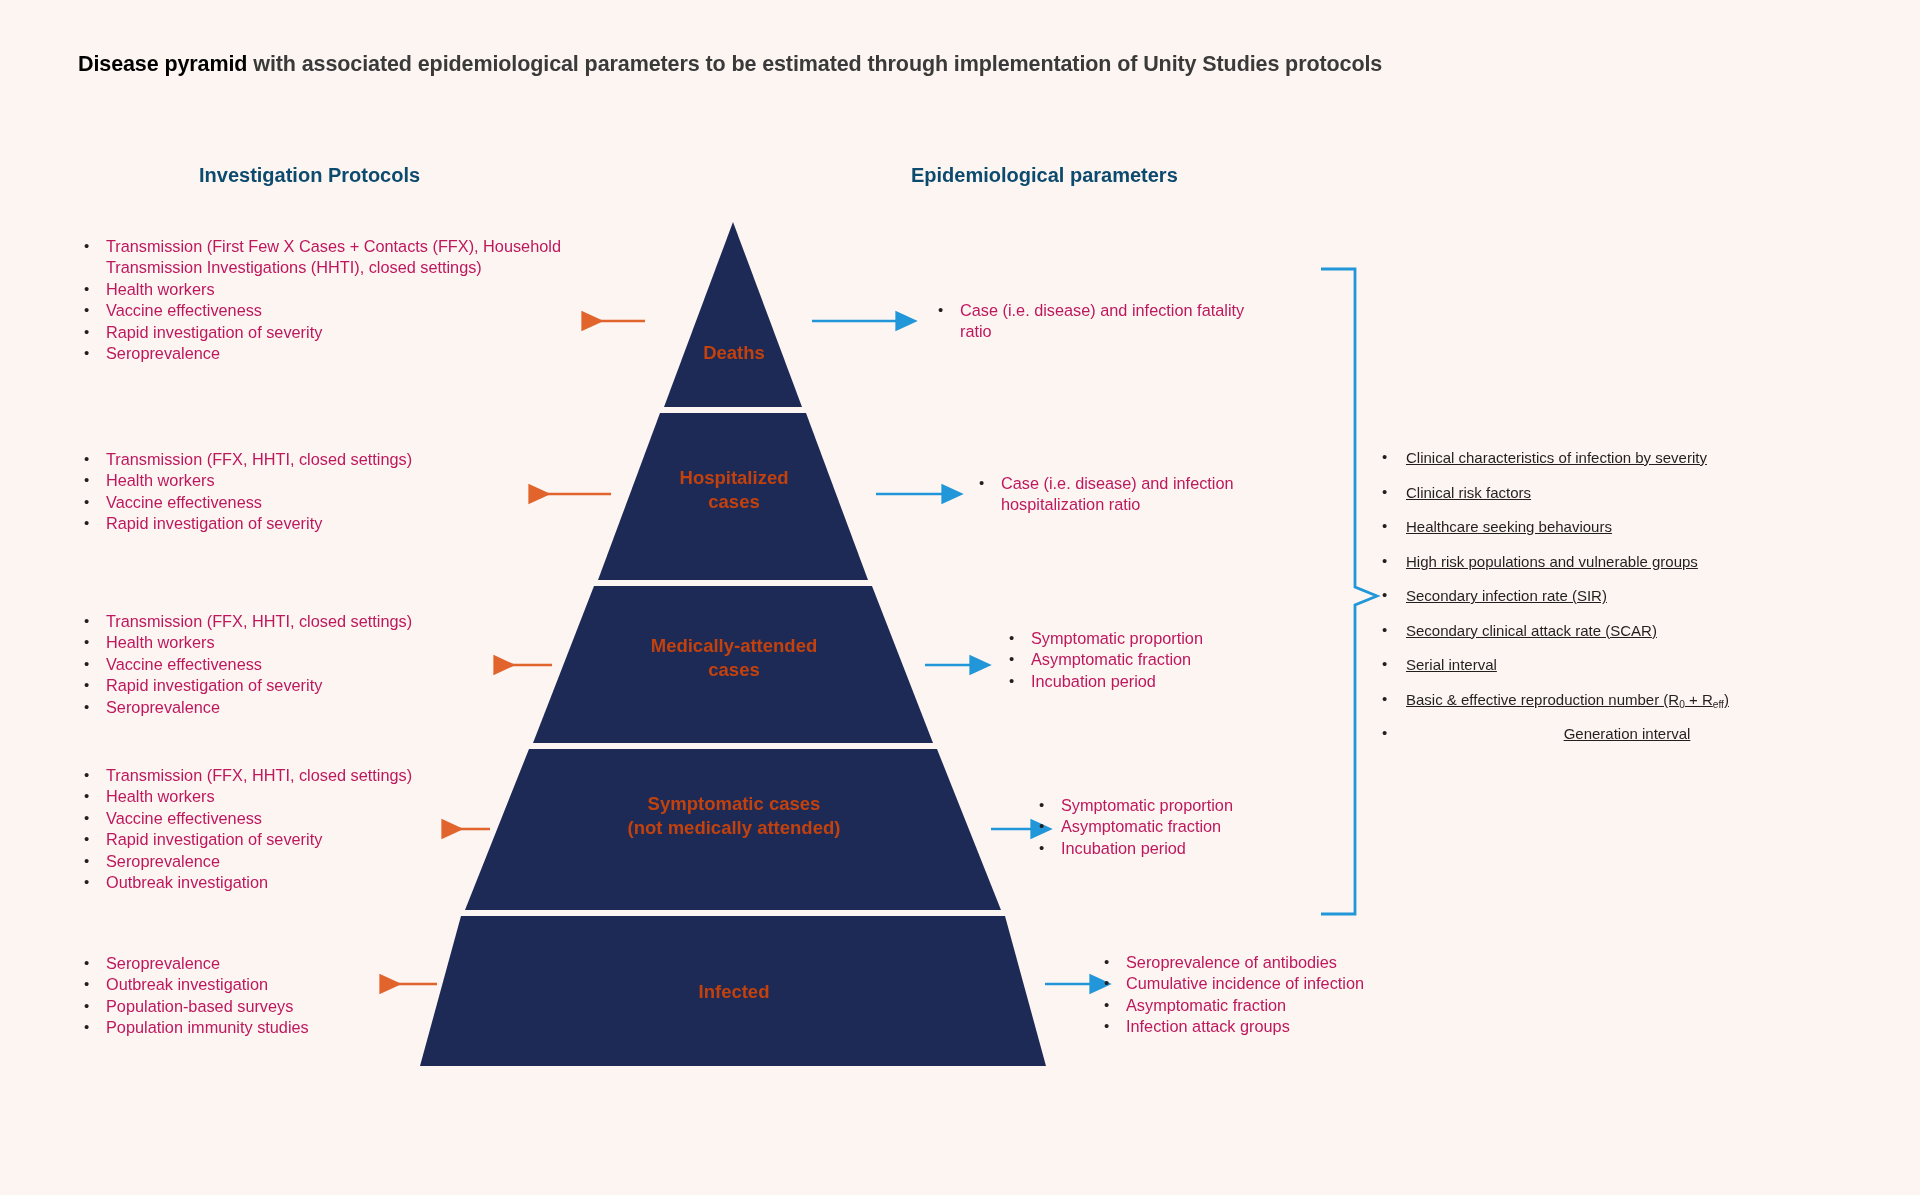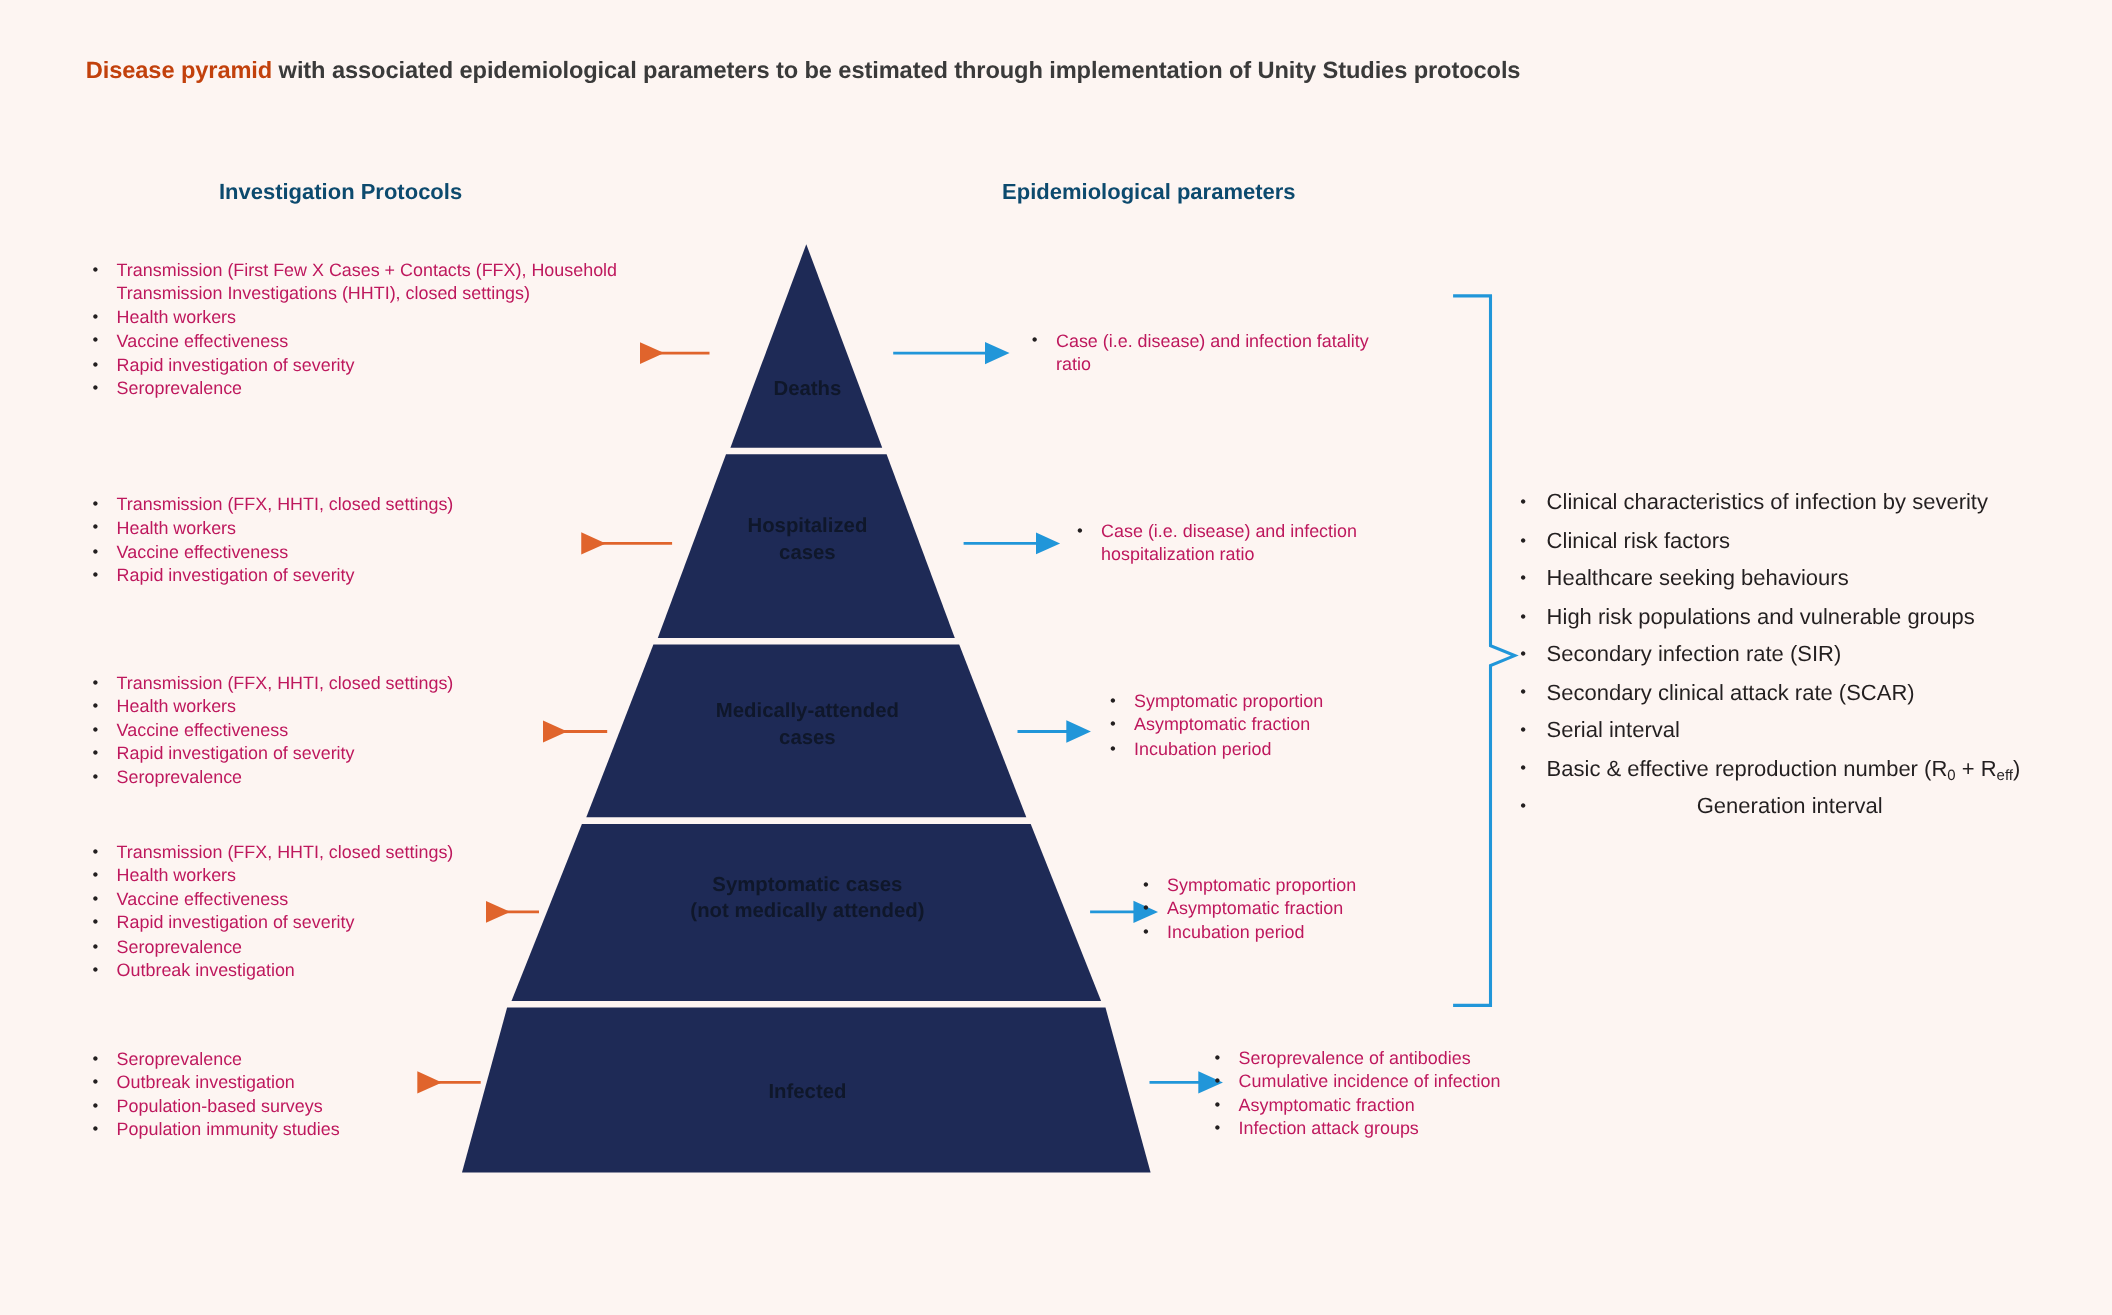"Disease pyramid" #page-title .strong { color: #c2410c -> #000000 }
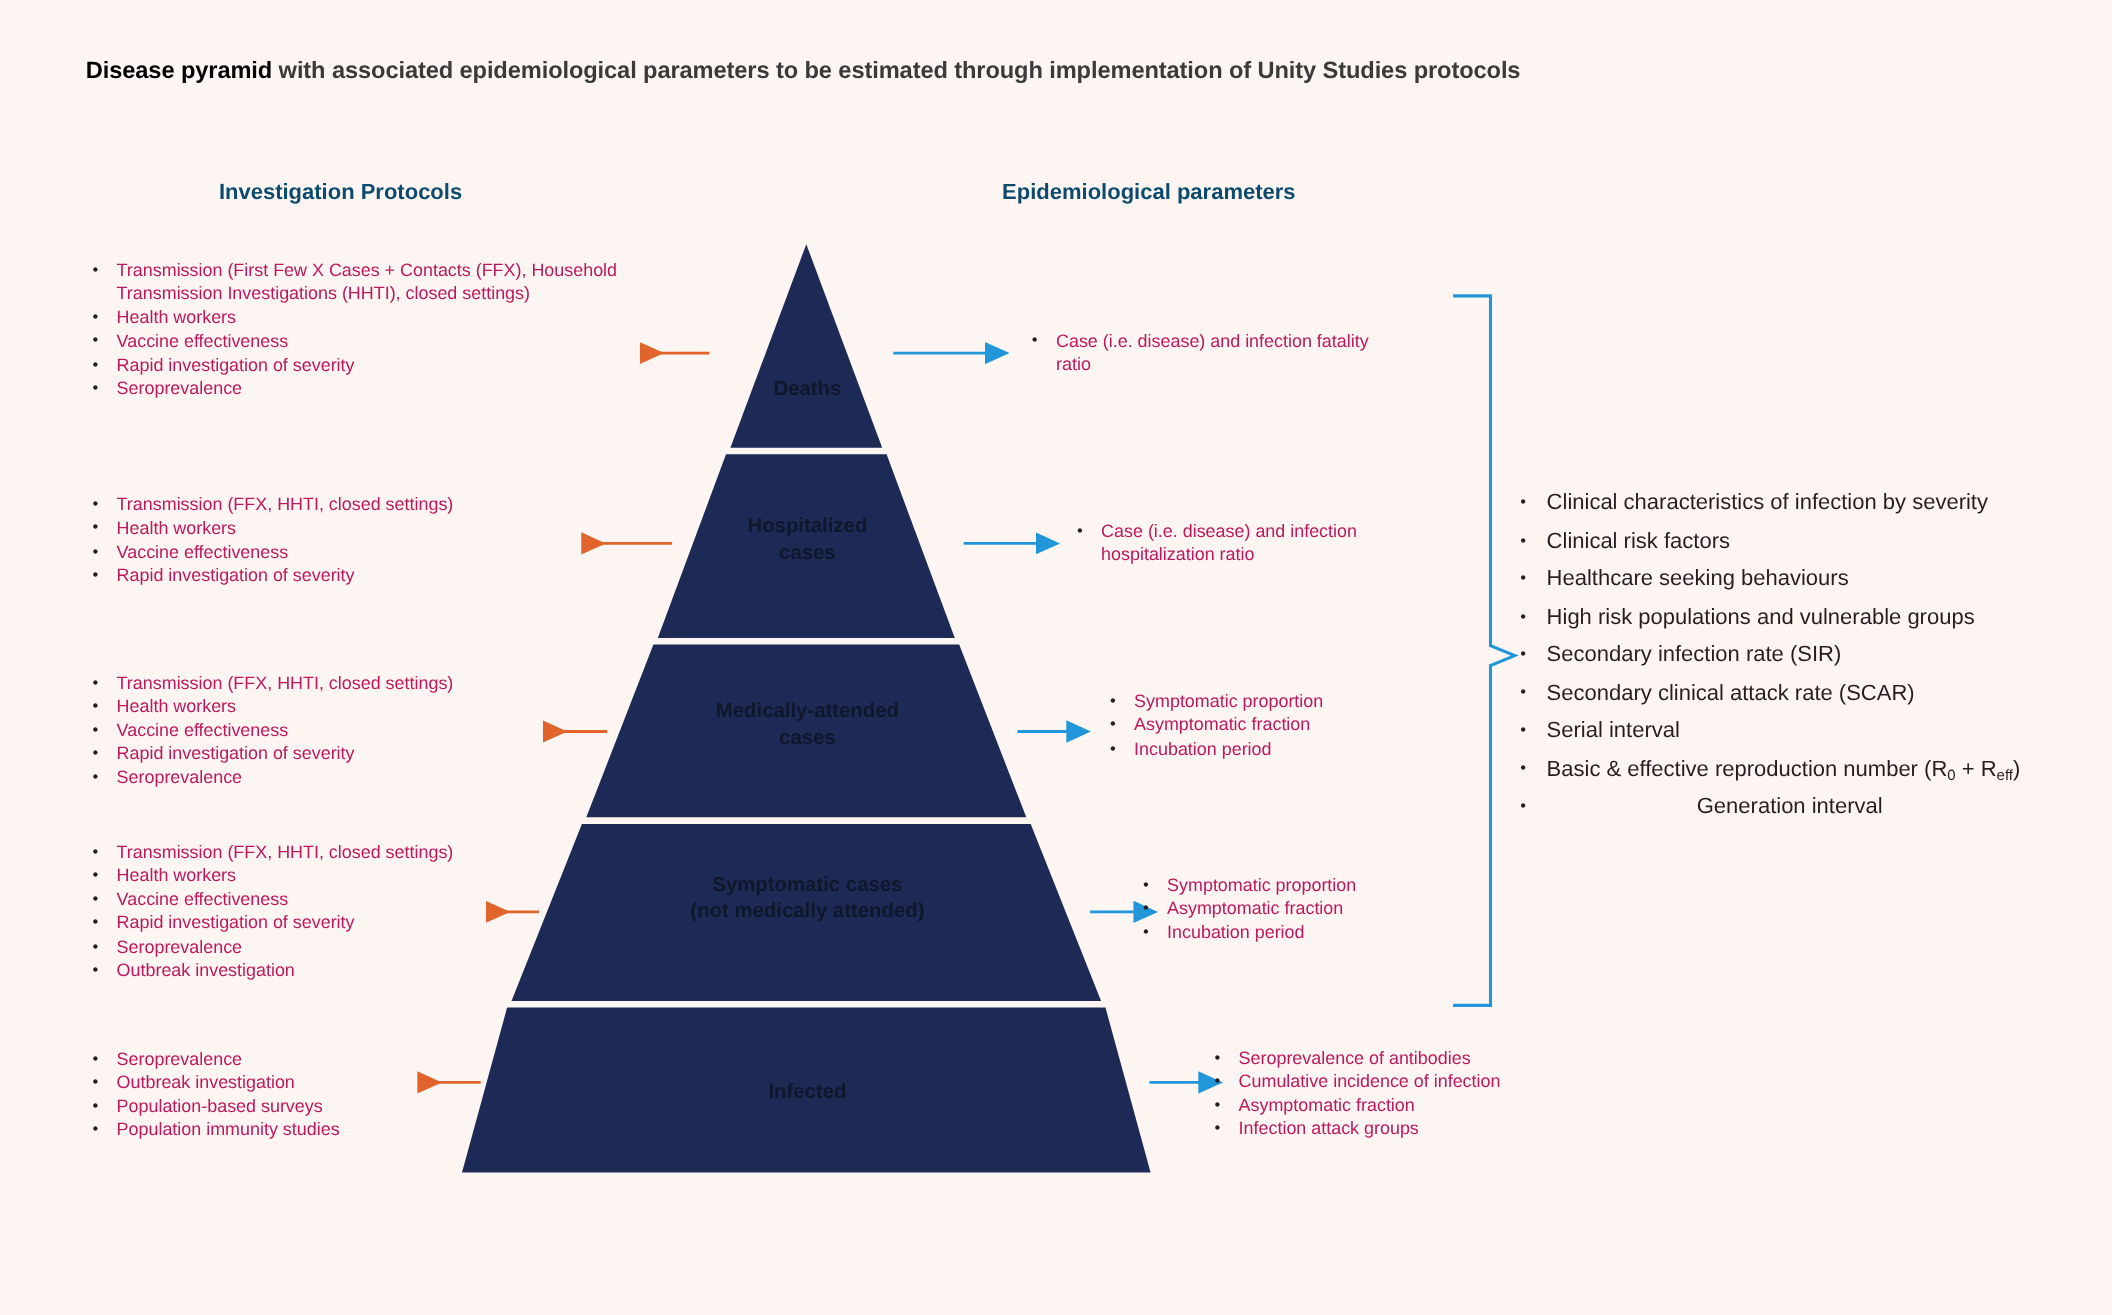"Deaths" .tier-label { color: #0f172a -> #c2410c }
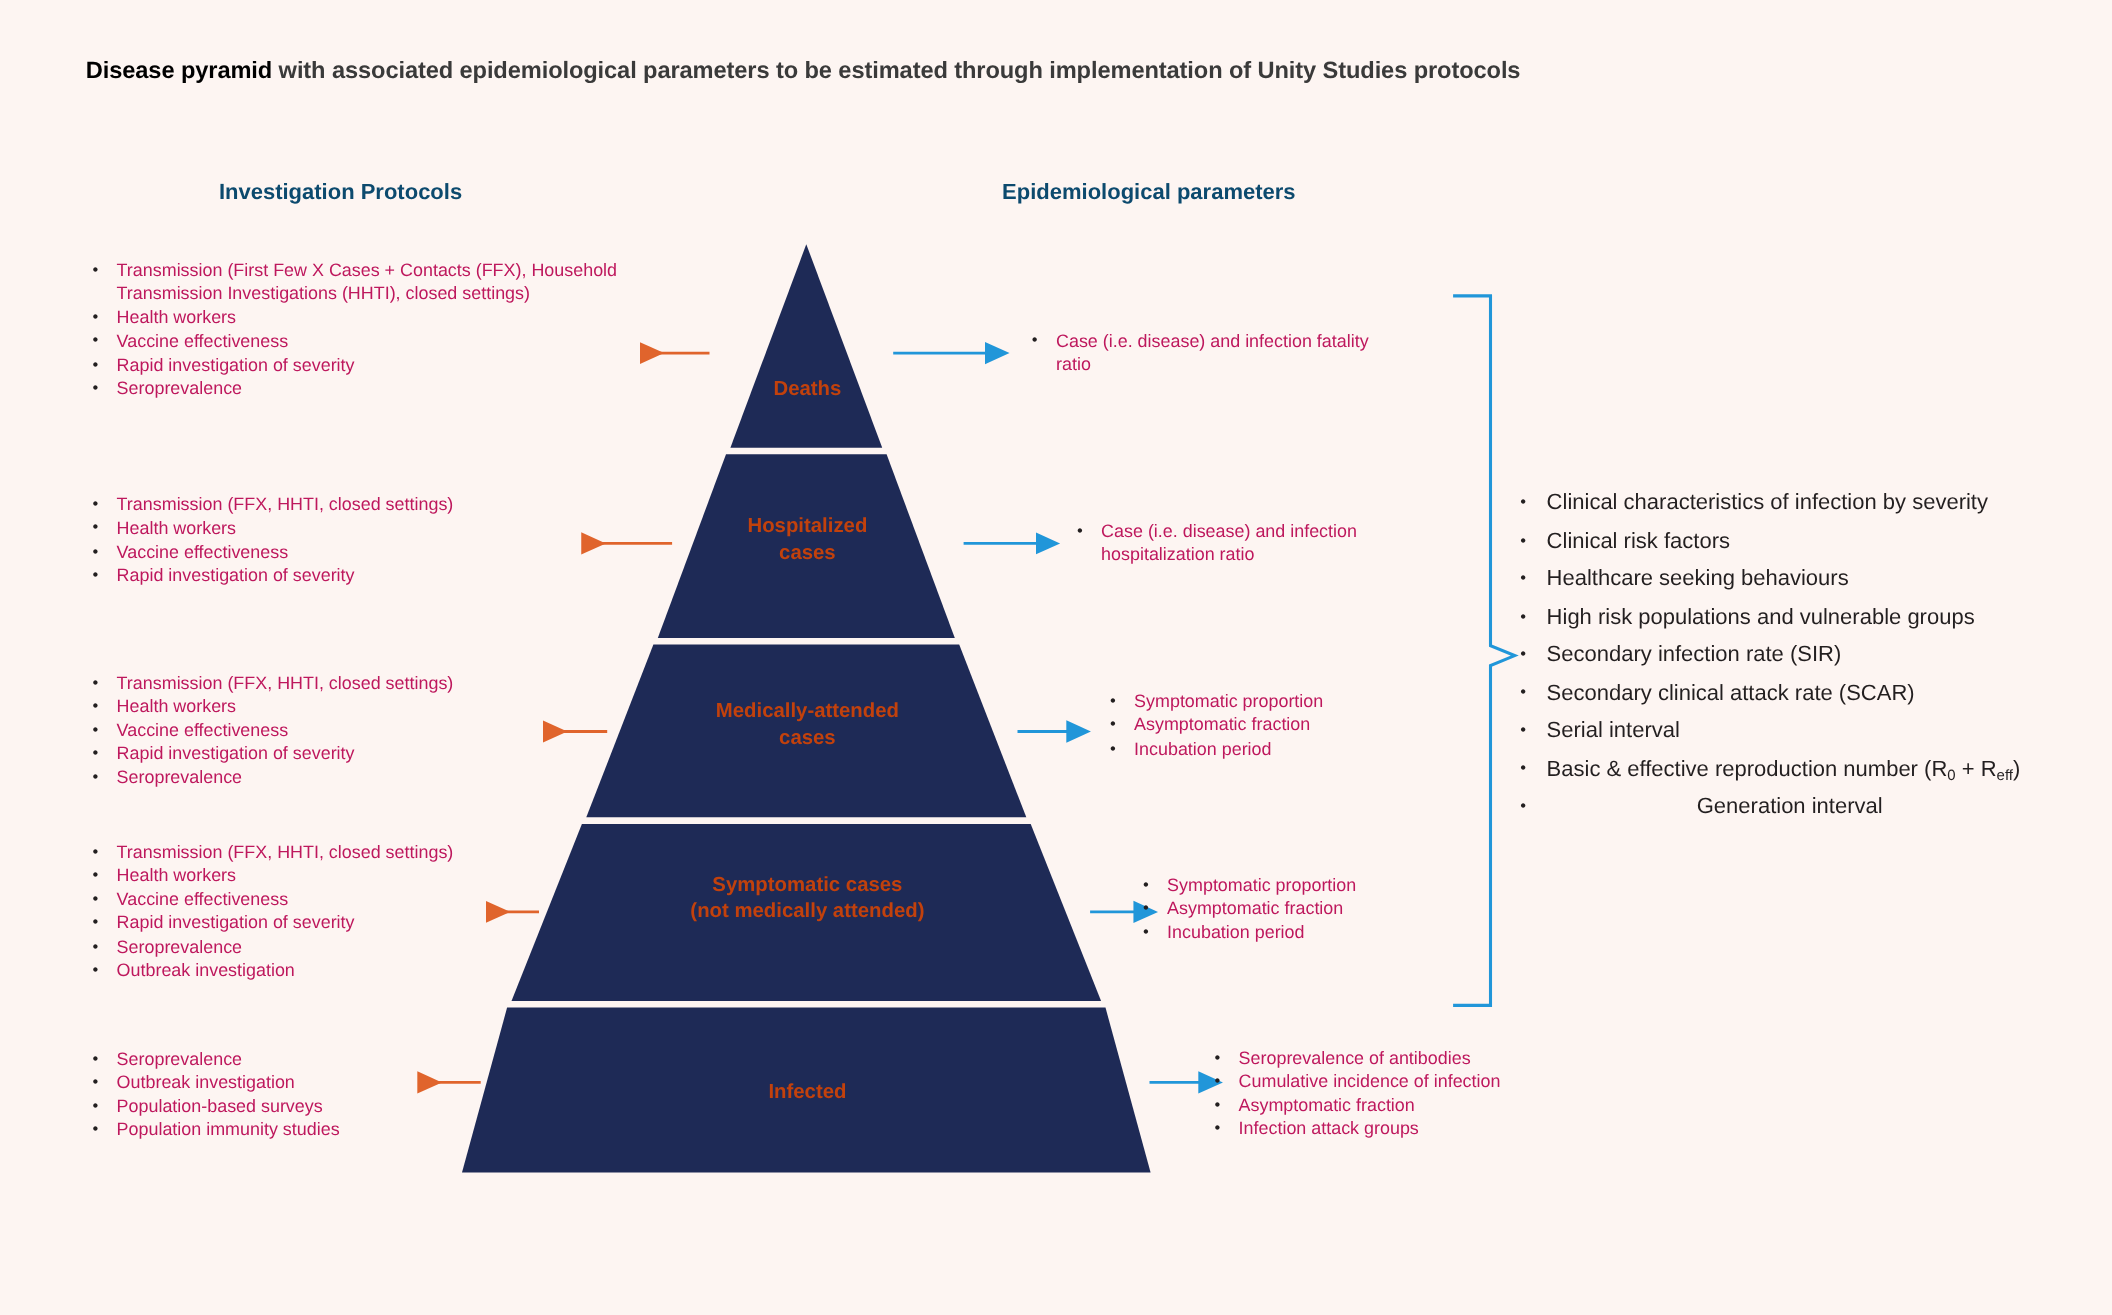"Clinical characteristics of infection by" #crosscut { font-size: 20px -> 15px; text-decoration: none -> underline }
